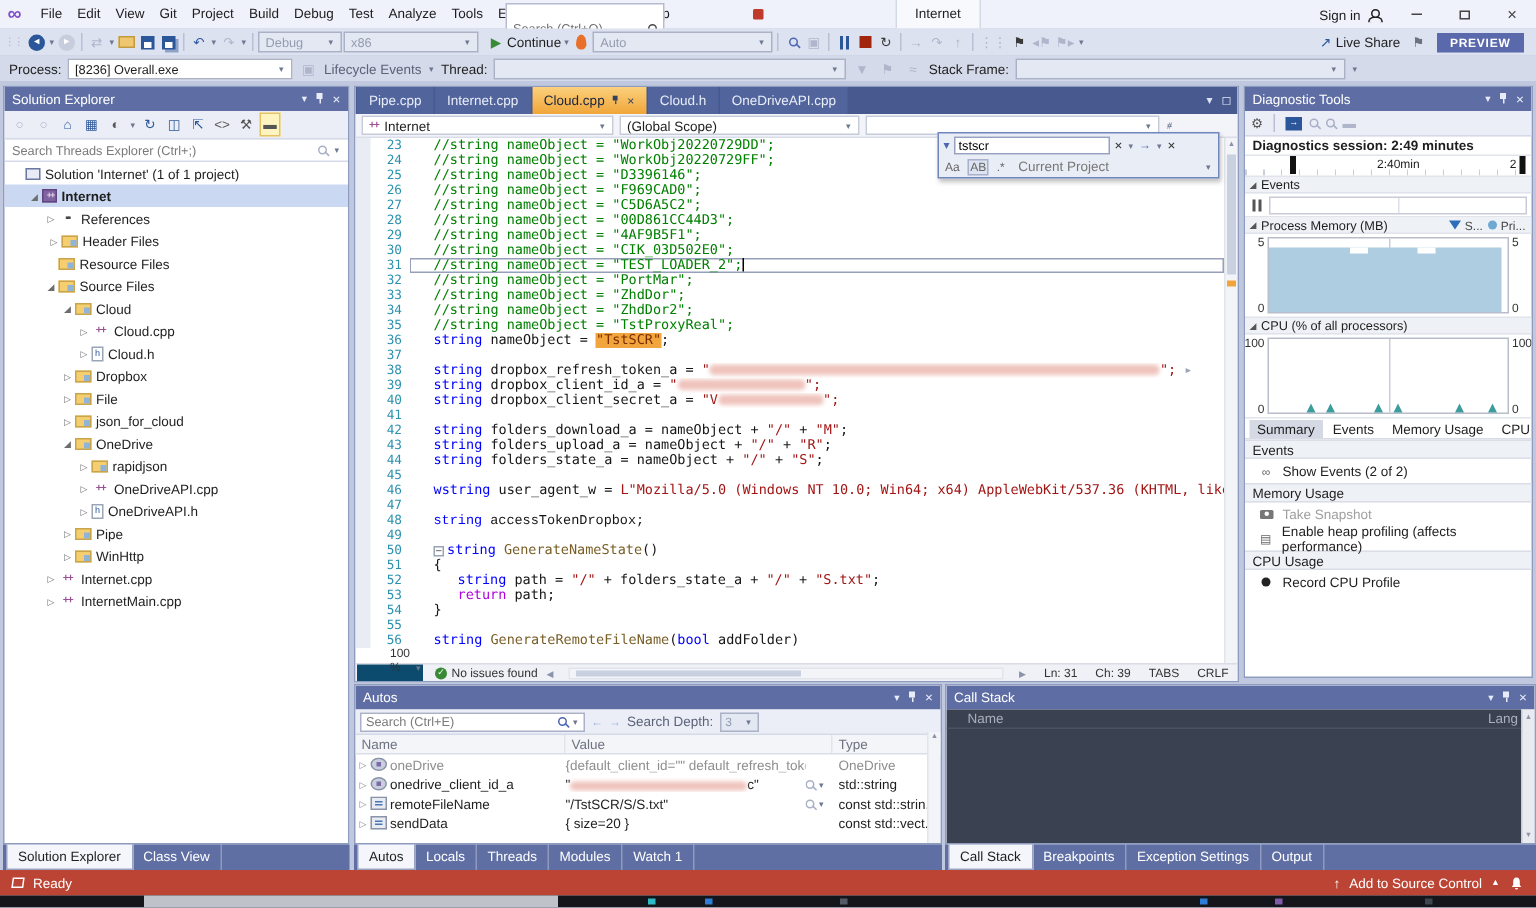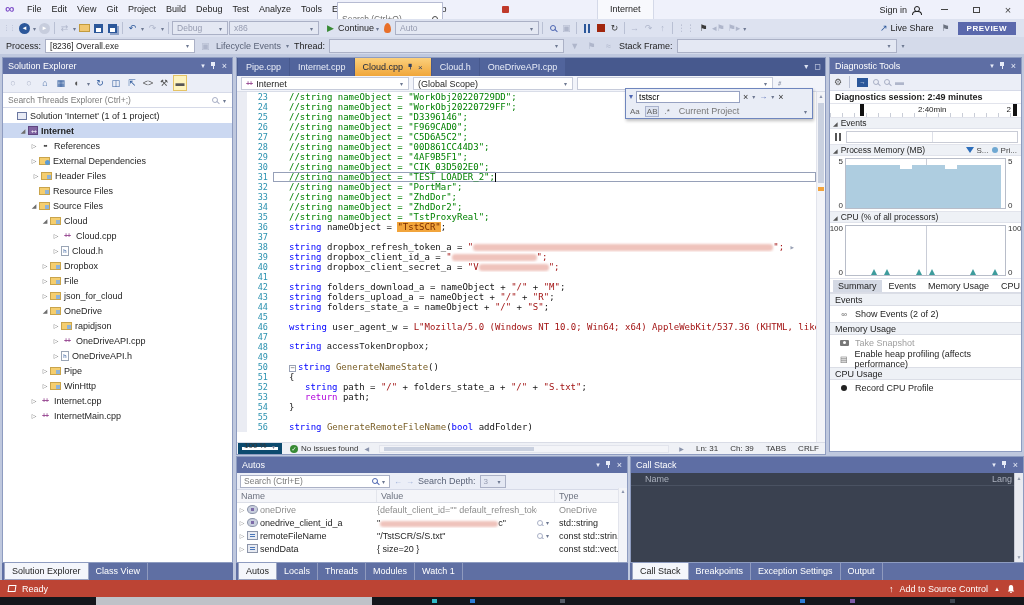"Auto" span.combo { width: 144px -> 120px }
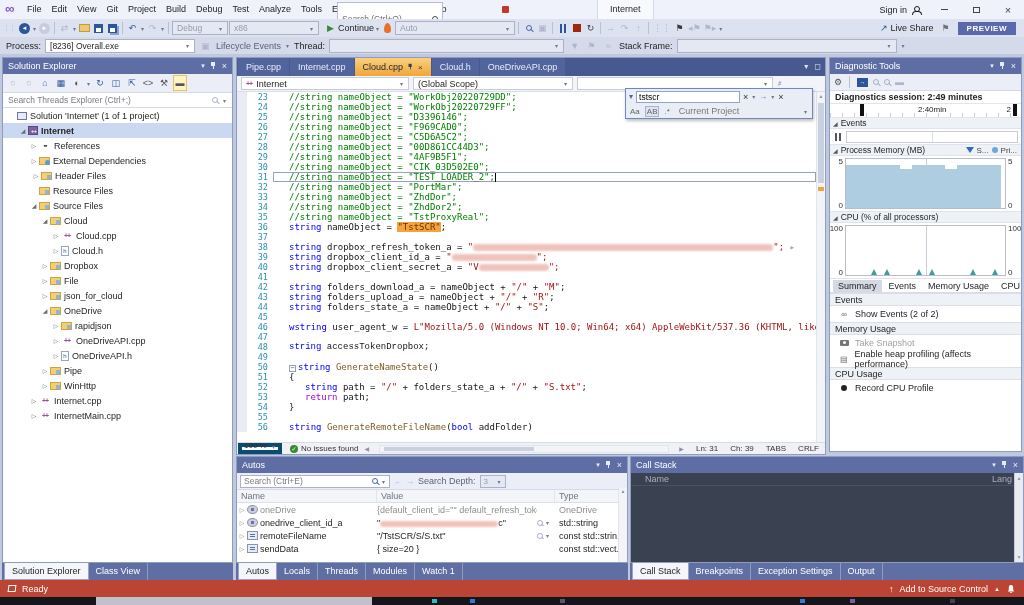"External Dependencies" div.trow { html: <div> <span>▷</span> <span></span> <span>External Dependencies</span> </div> -> none }
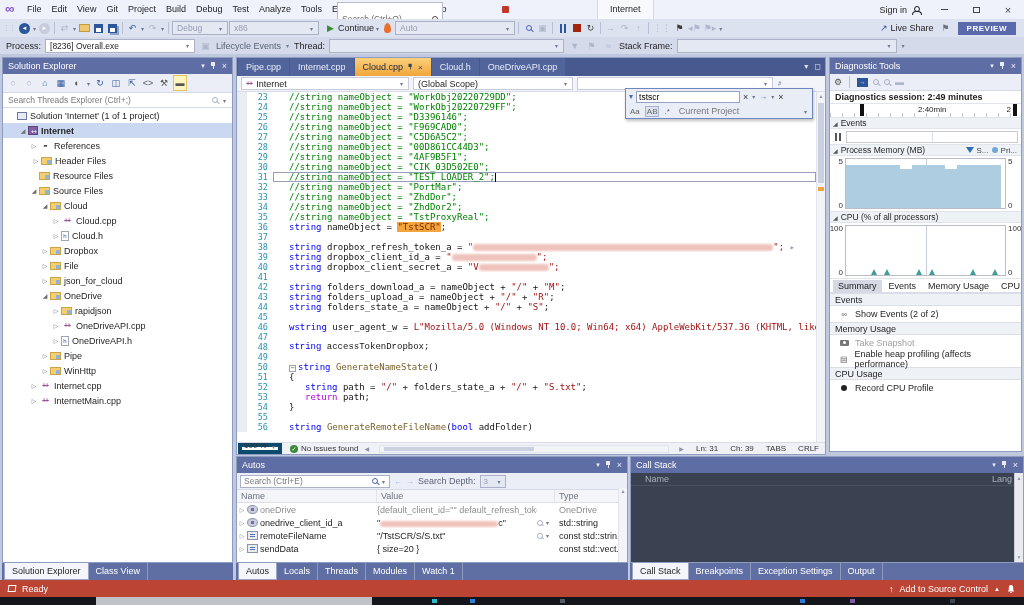"100 %" #zoombox { border: 4px solid #0c4a6e -> 6px solid #0c4a6e; padding: 0 2px -> 0 16px }
